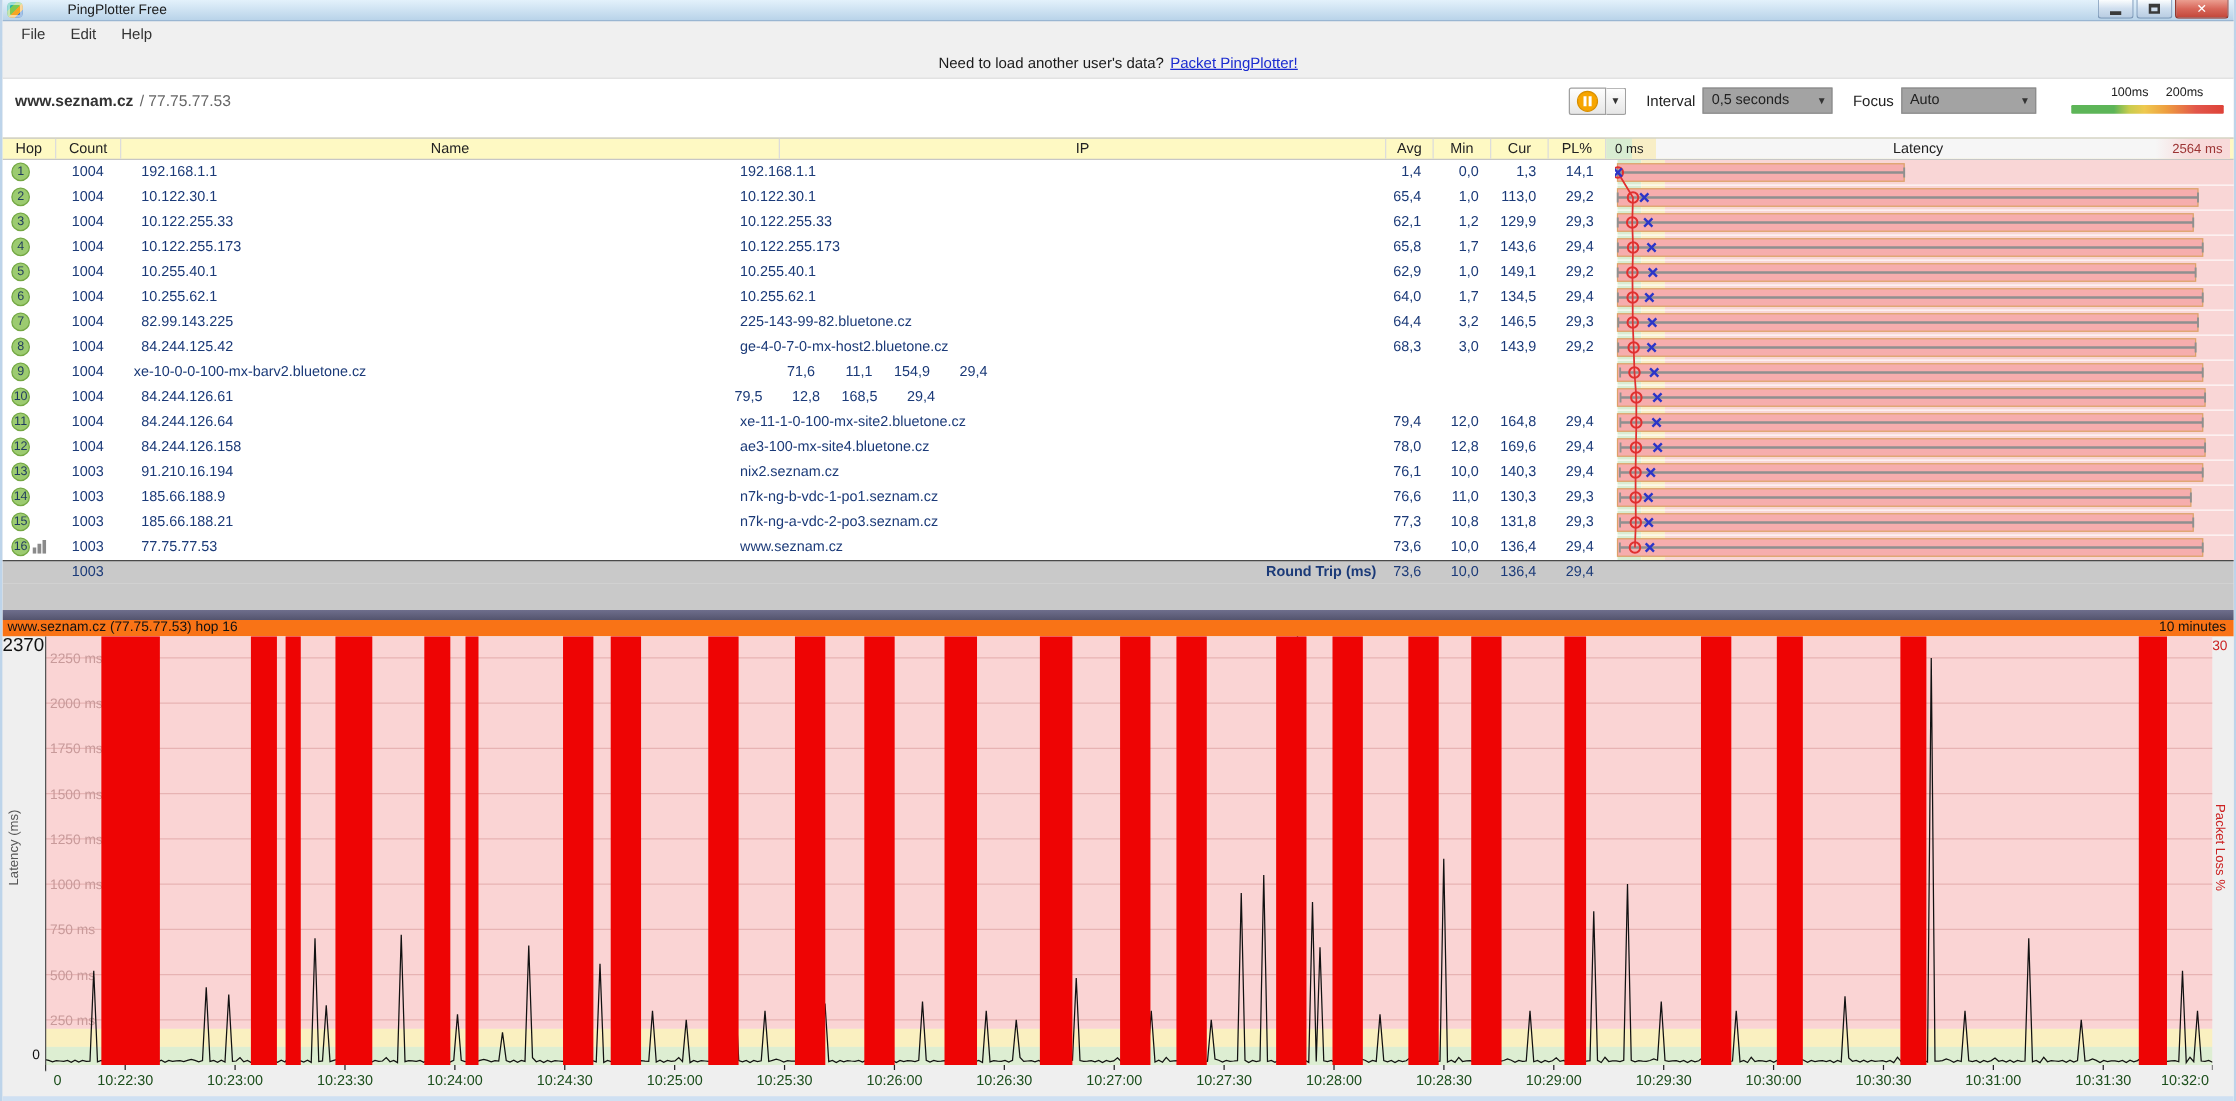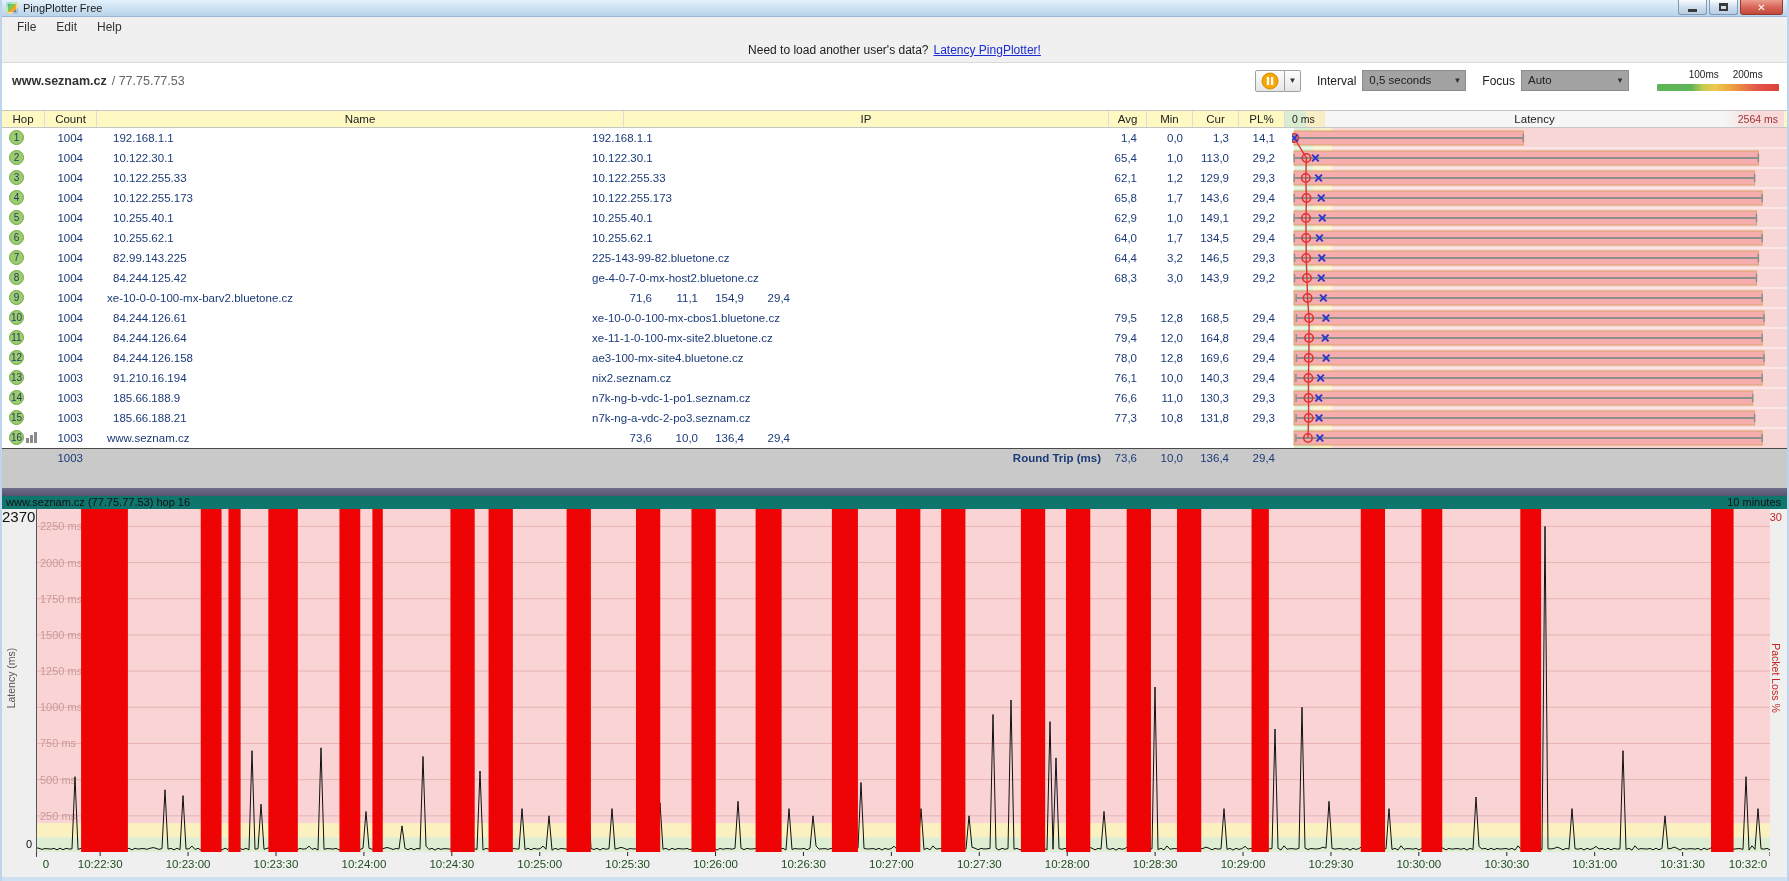"PingPlotter Free" .titlebar { gap: none -> 31px }
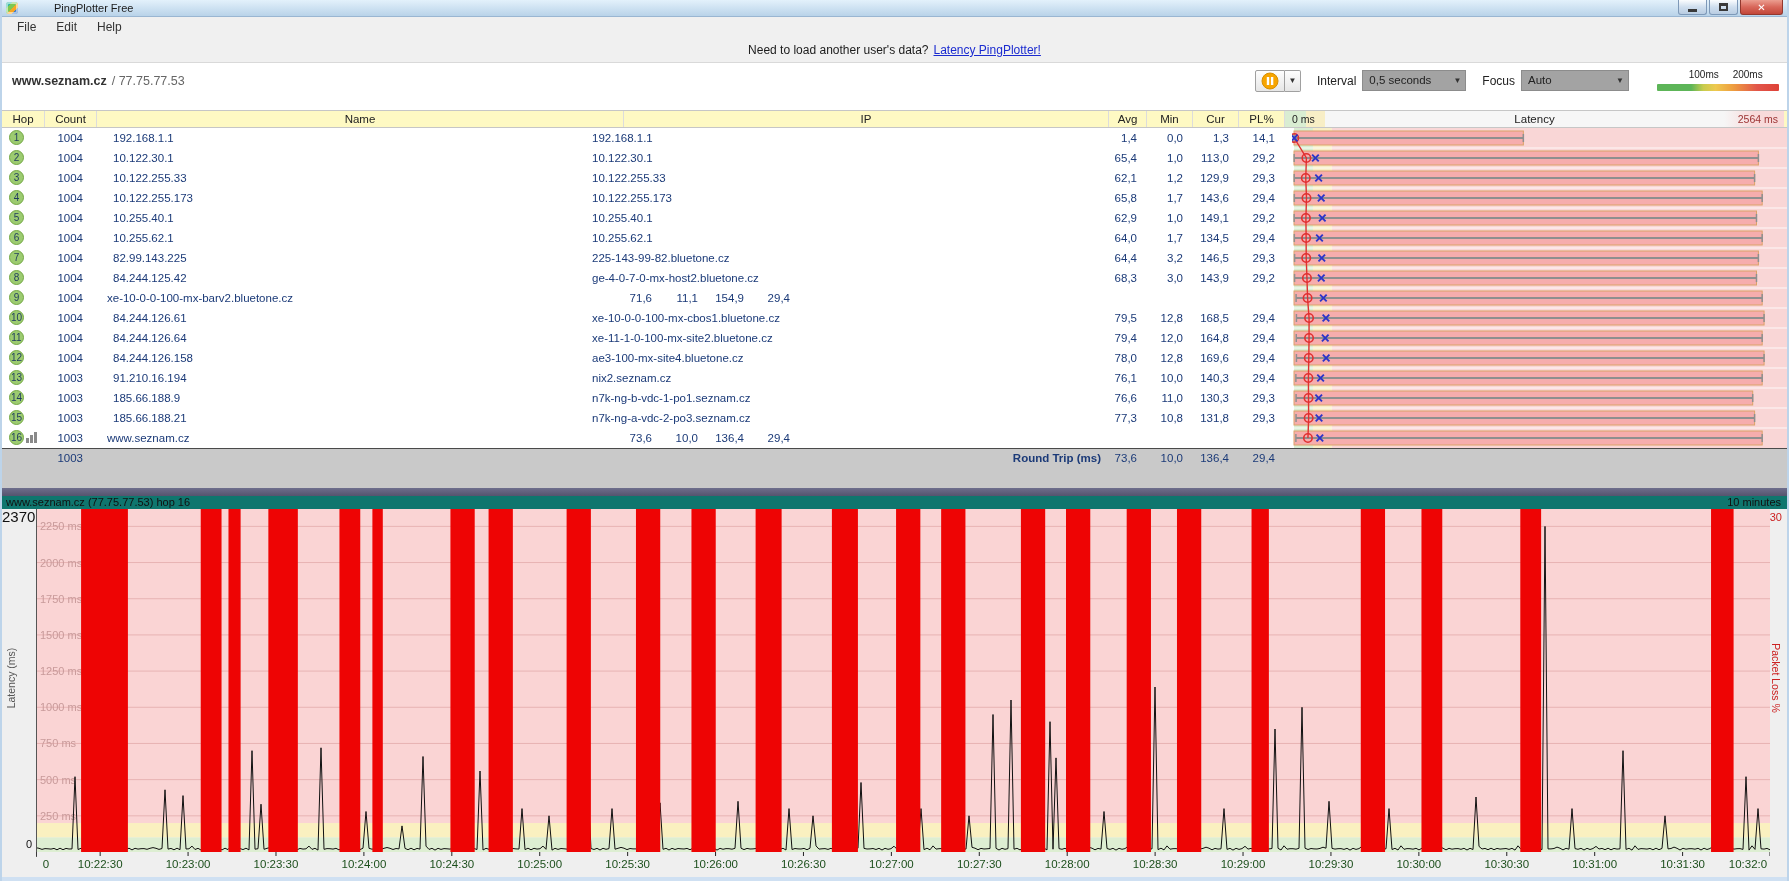"Latency PingPlotter!" a { text: Latency -> Packet }
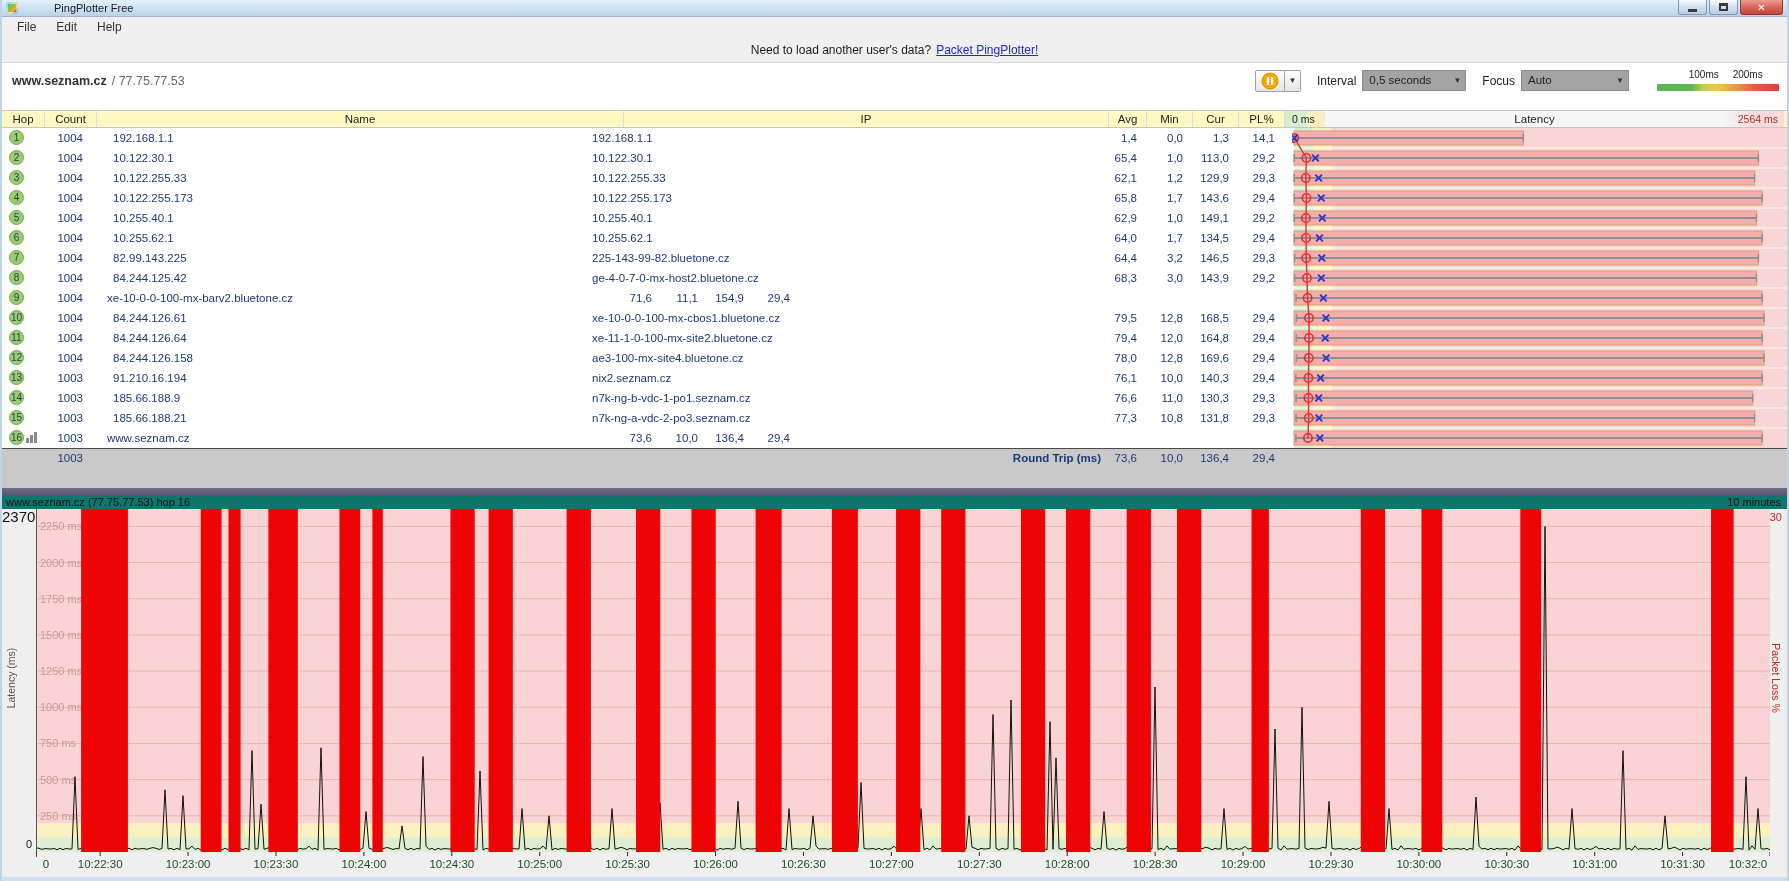"xe-10-0-0-100-mx-cbos1.bluetone.cz" div.cell { html: <div>xe-10-0-0-100-mx-cbos1.bluetone.cz</div> -> none }
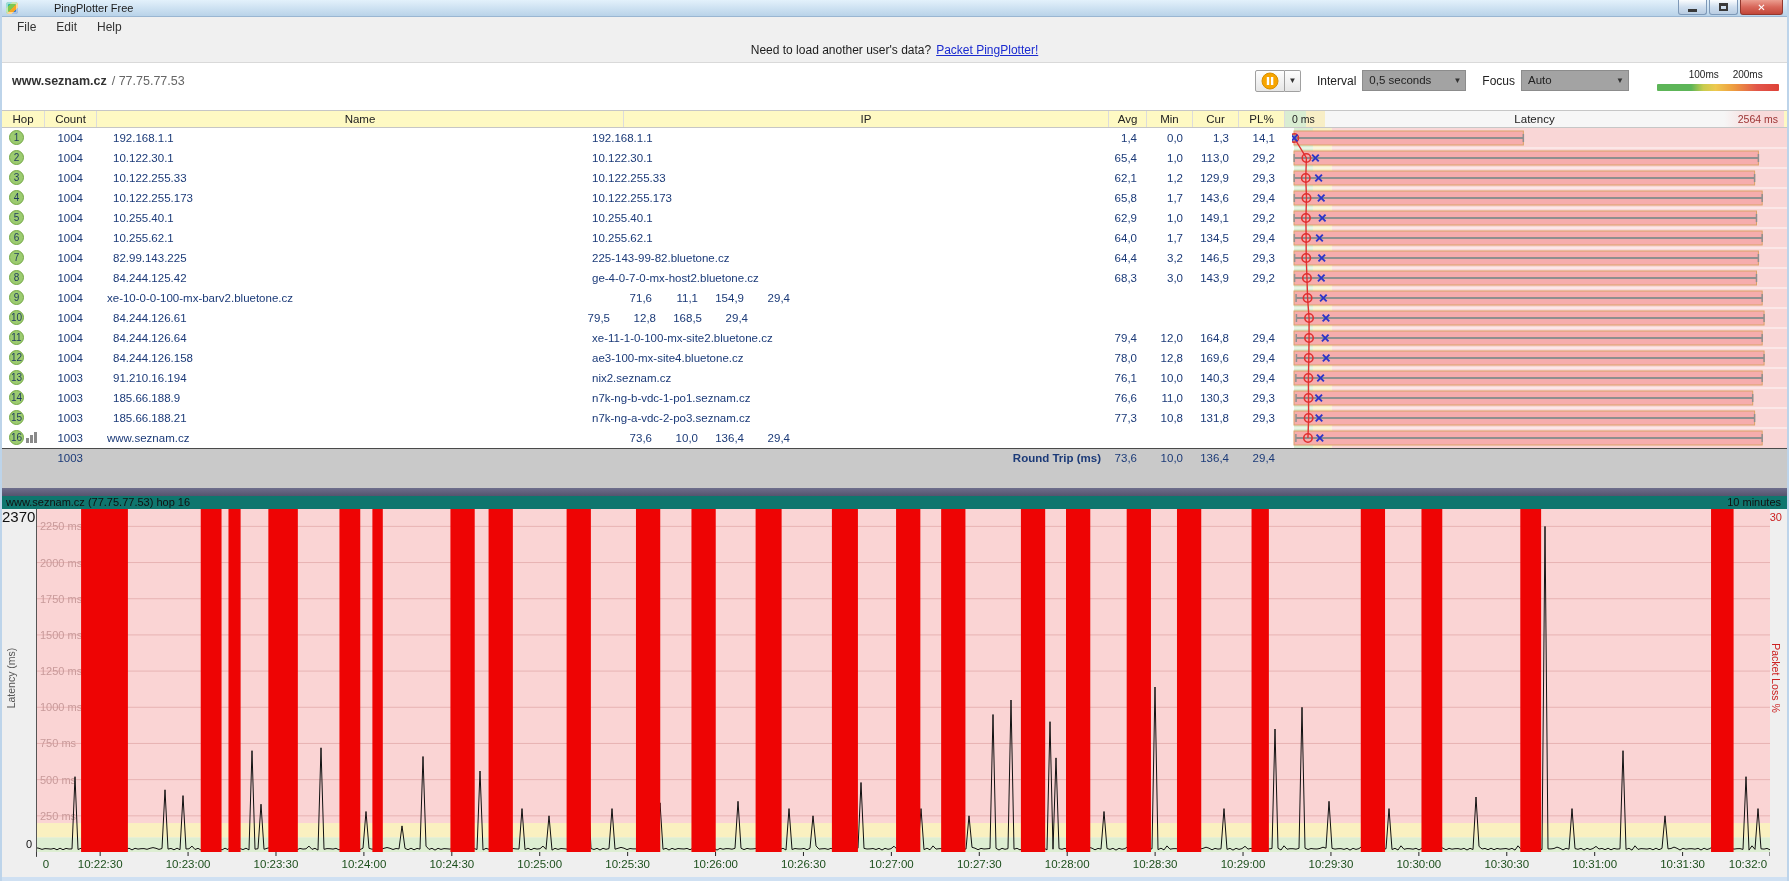"77.75.77.53" div.cell { html: none -> <div>77.75.77.53</div> }
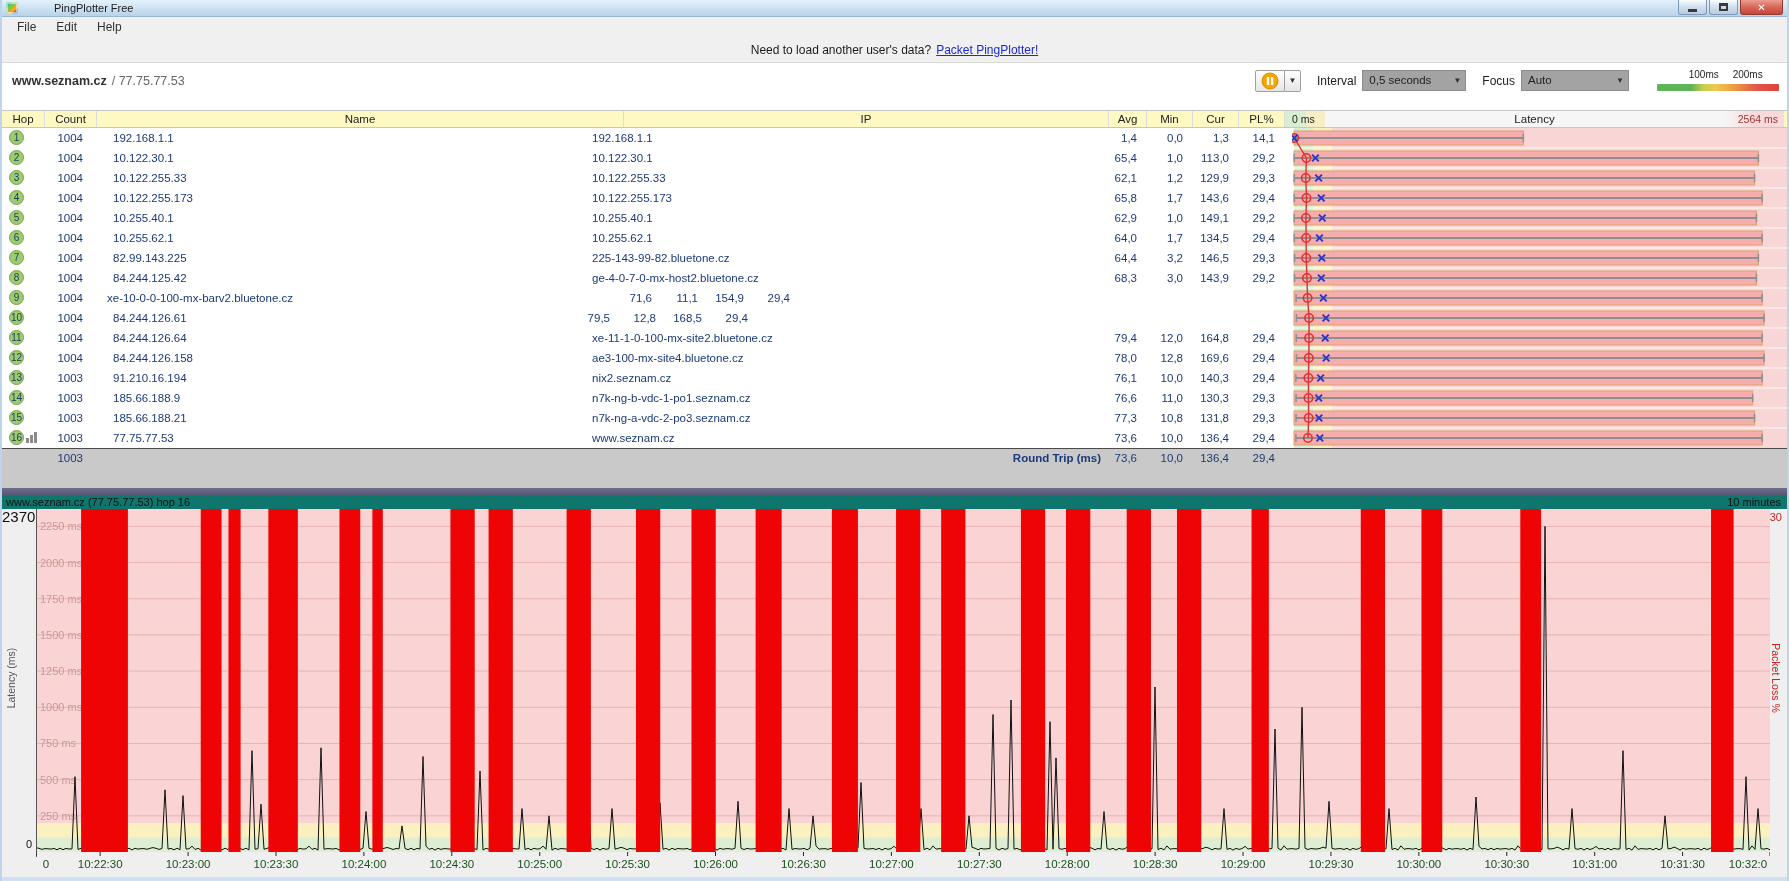"www.seznam.cz (77.75.77.53) hop 16" .graphheader { background: #0f766e -> #f97316 }
